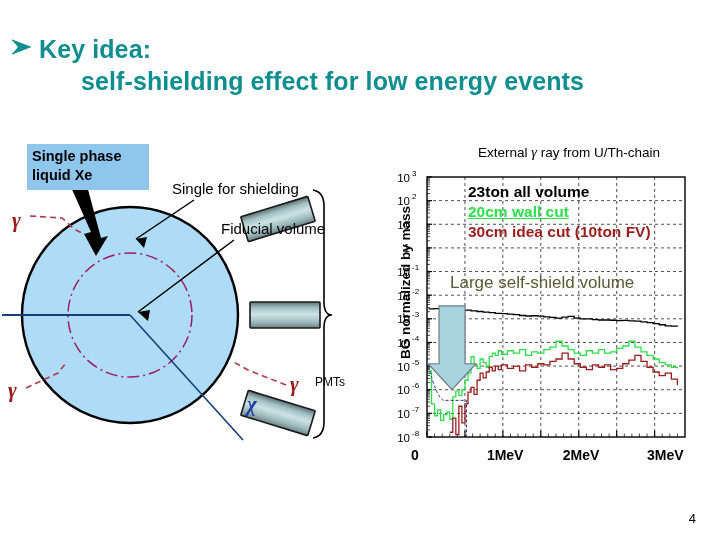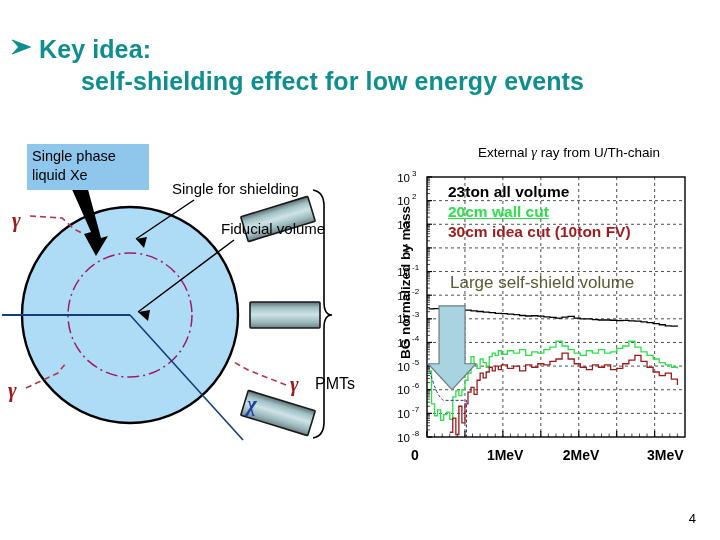"Single phase" .callout-box { font-weight: none -> bold }
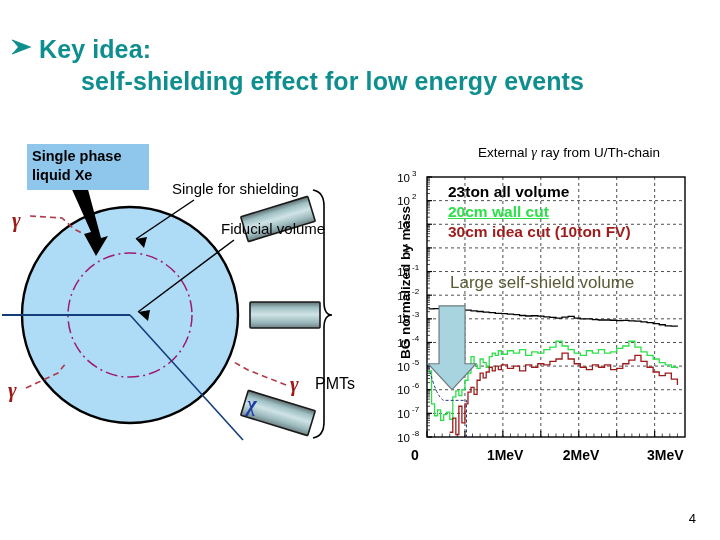"23ton all volume" .legend-row { margin-left: none -> 20px }
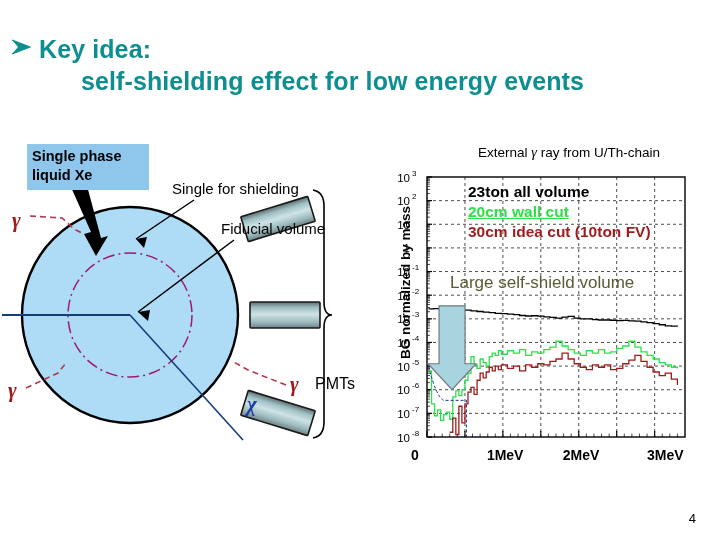"PMTs" #lbl-pmts { font-size: 16px -> 12px }
